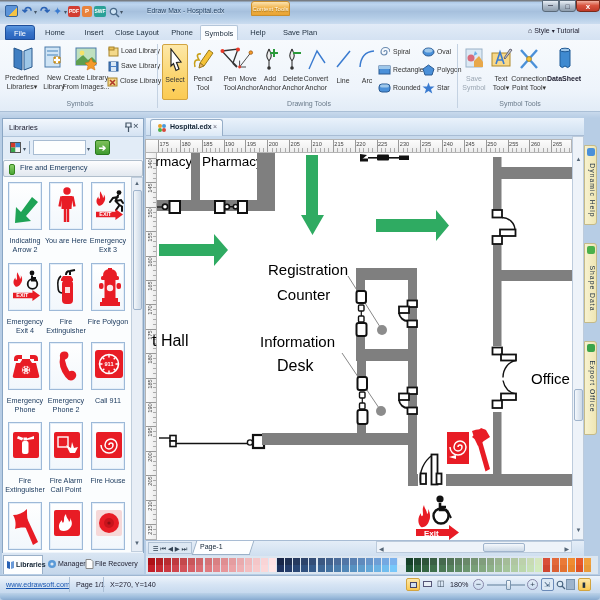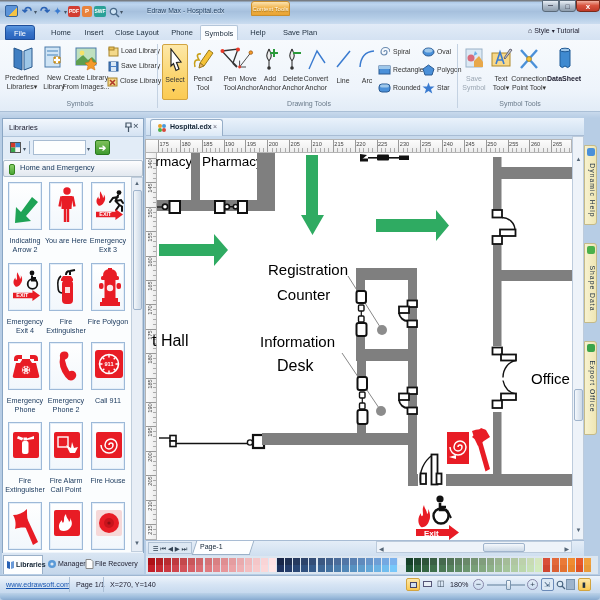"Home" span.abs { text-align: right -> center }
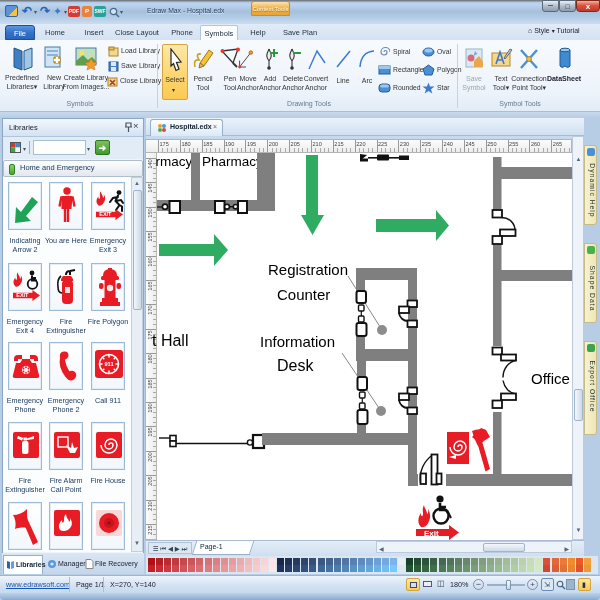"Home and Emergency" span.abs { text: Home -> Fire }
